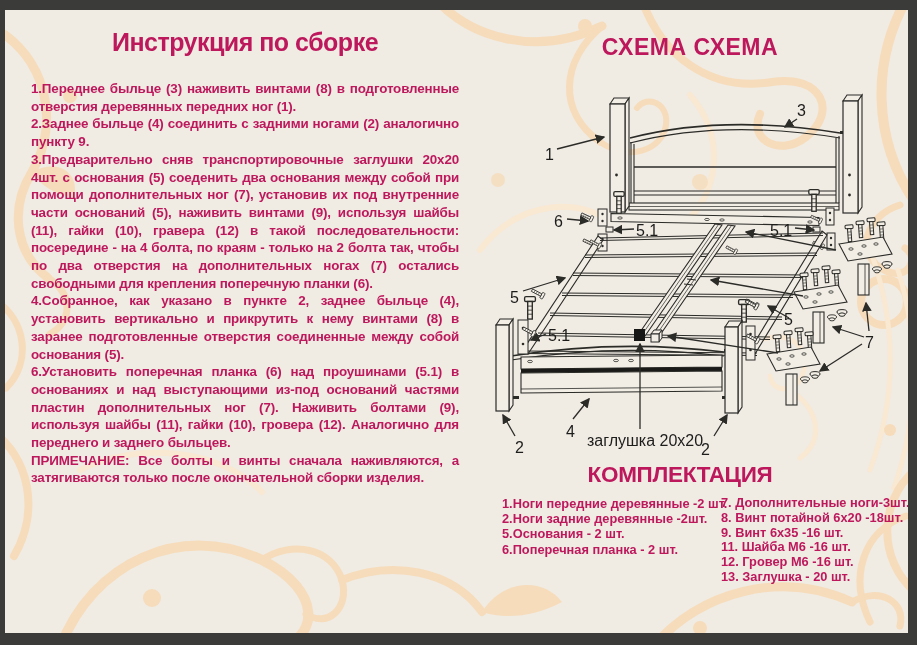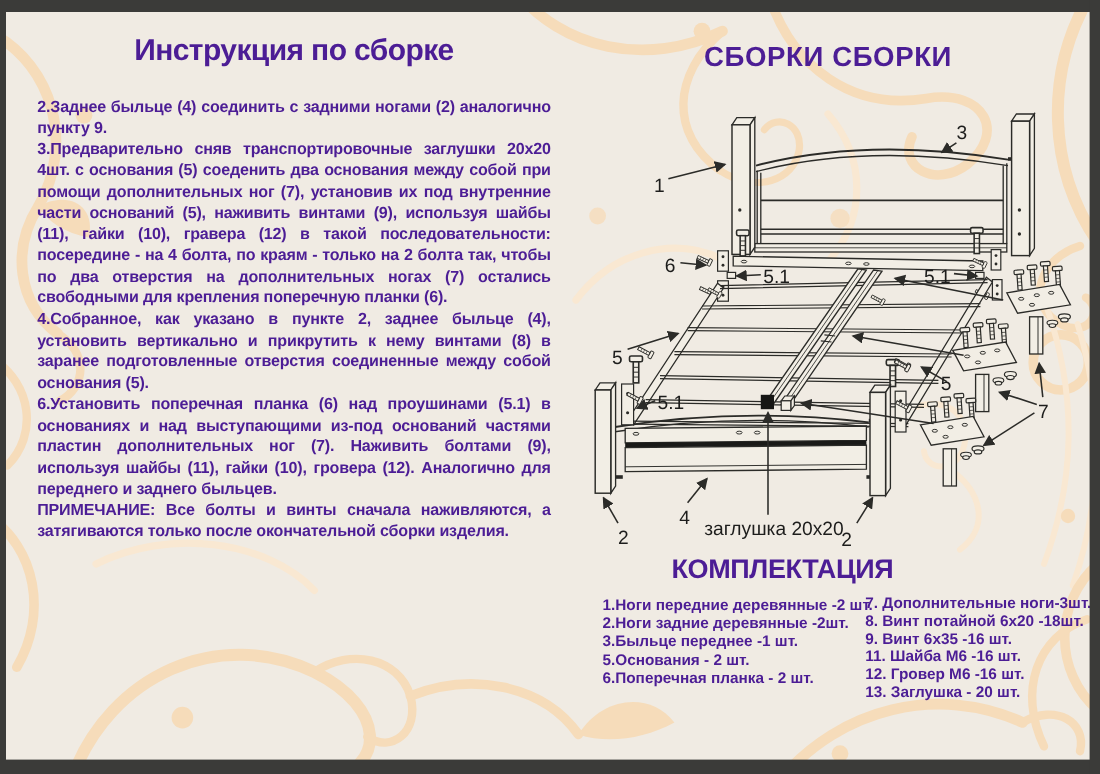"Инструкция по сборке" .page { color: #4c1d95 -> #be185d }
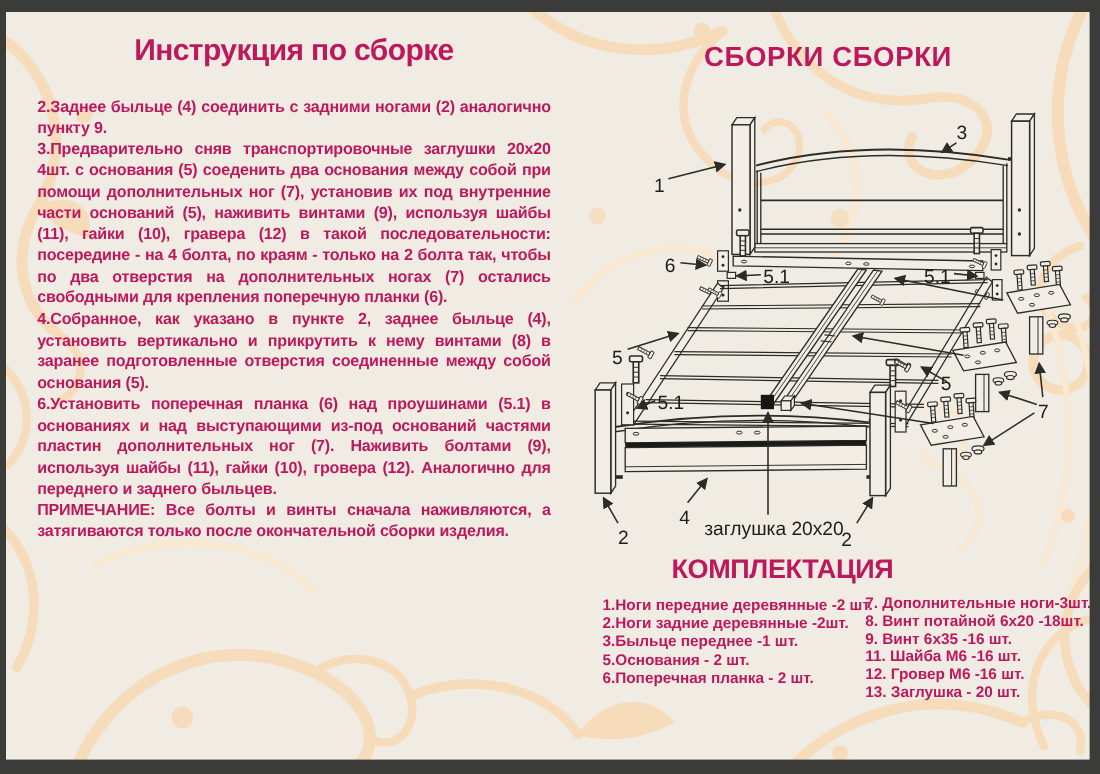"СБОРКИ СБОРКИ" div.schema-title { text: СБОРКИ СБОРКИ -> СХЕМА СХЕМА }
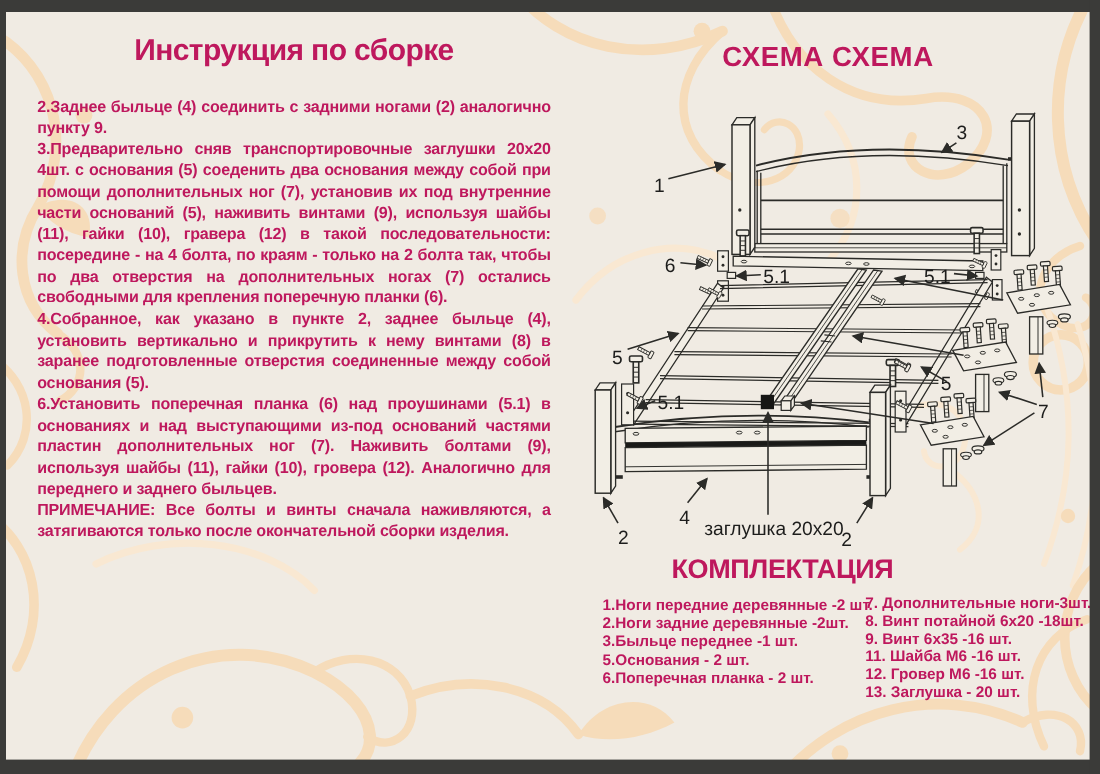"1.Переднее быльце (3) наживить винтами" div.para { html: none -> <div>1.Переднее быльце (3) наживить винтами (8) в подготовленные отверстия деревянных передних ног (1).</div> }
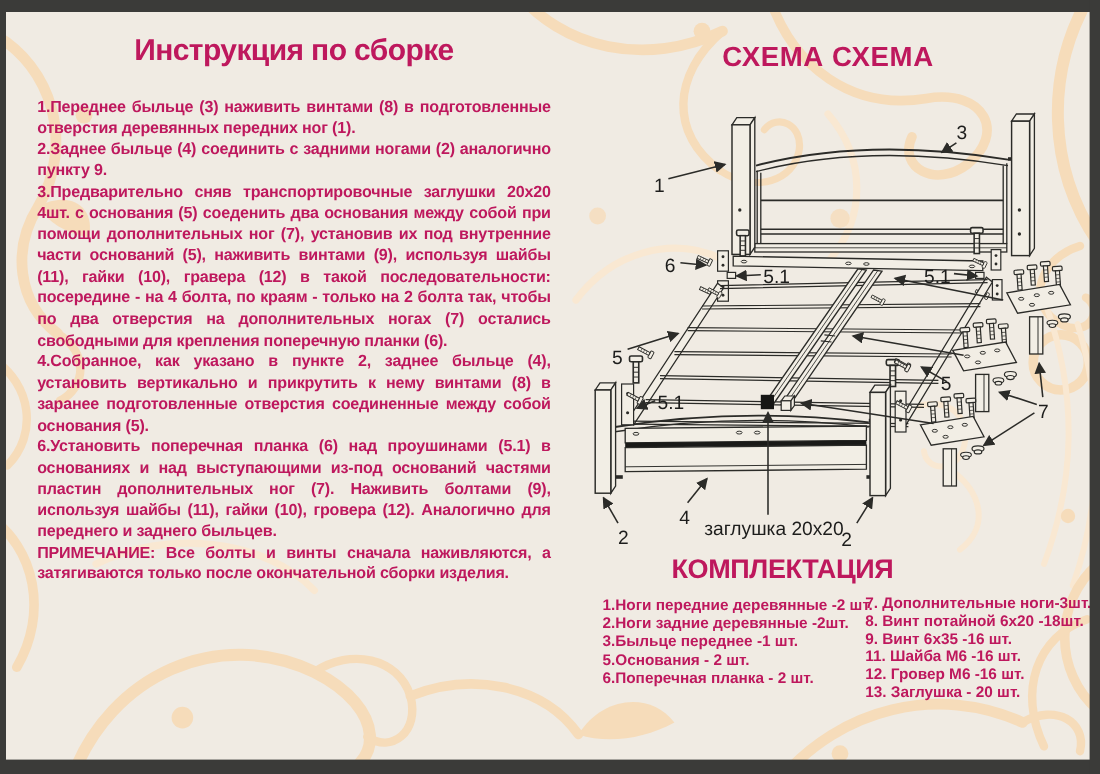"КОМПЛЕКТАЦИЯ" .parts-title { left: 452px -> 480px }
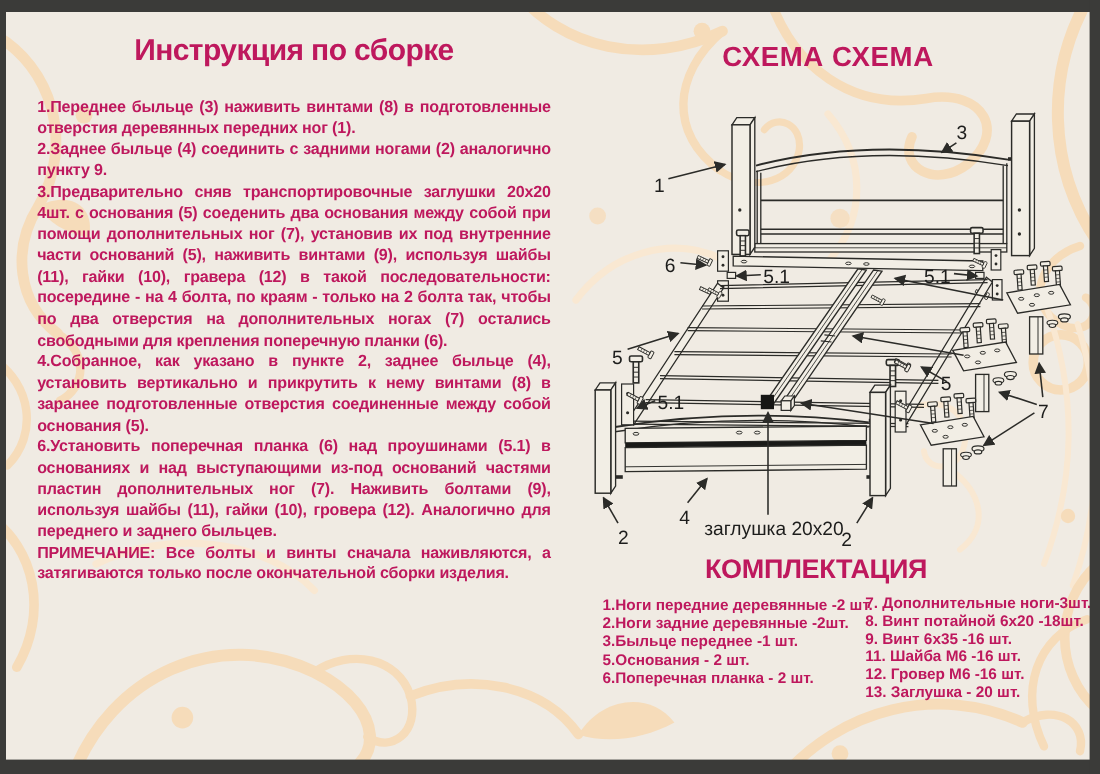"3.Быльце переднее -1 шт." div.part-item { html: <div>3.Быльце переднее -1 шт.</div> -> none }
